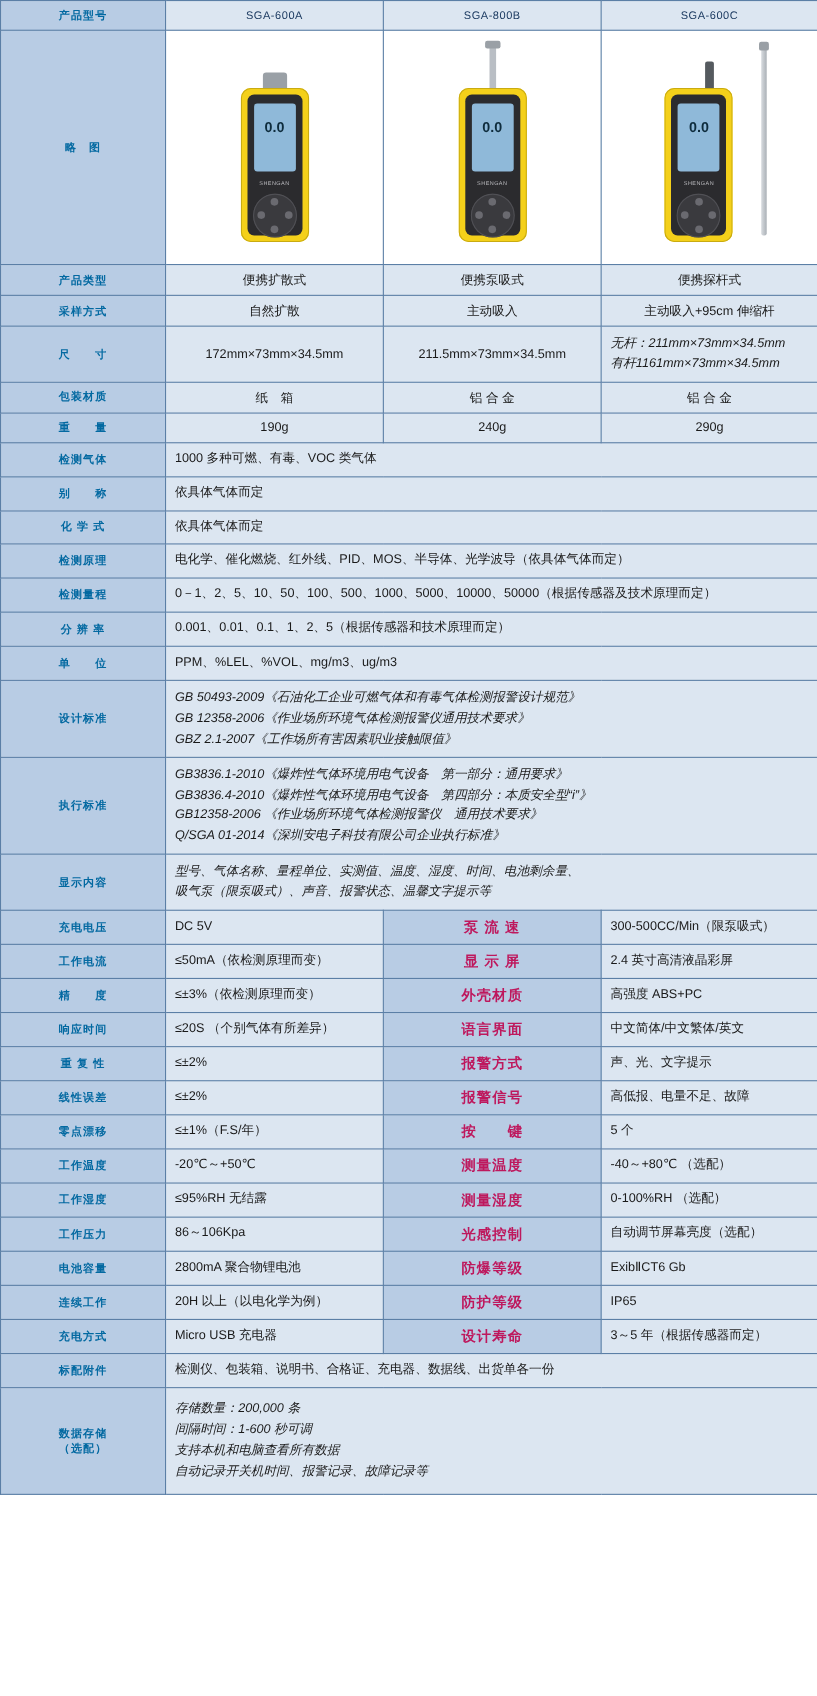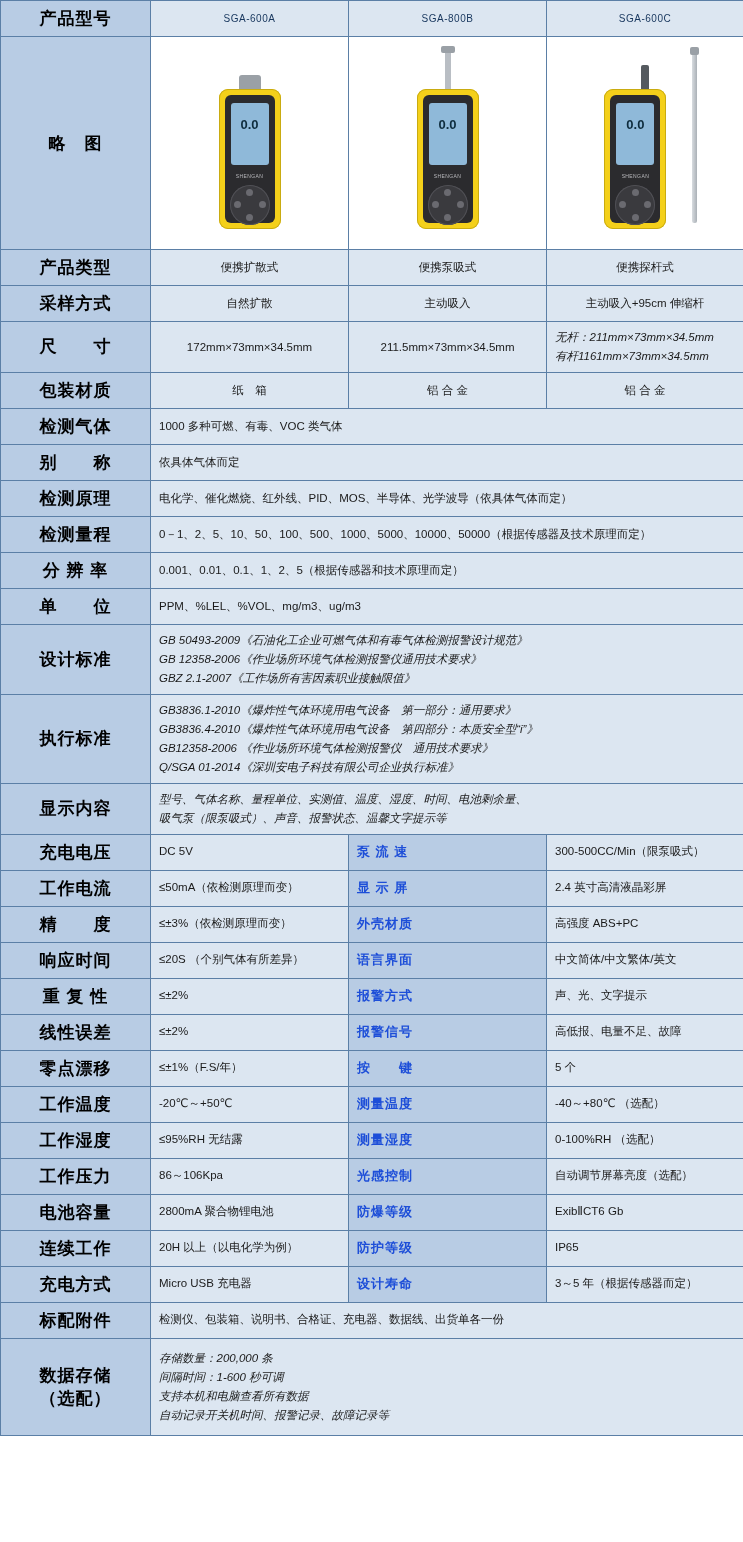"产品型号" .lbl { color: #000000 -> #0369a1; font-size: 17px -> 10px }
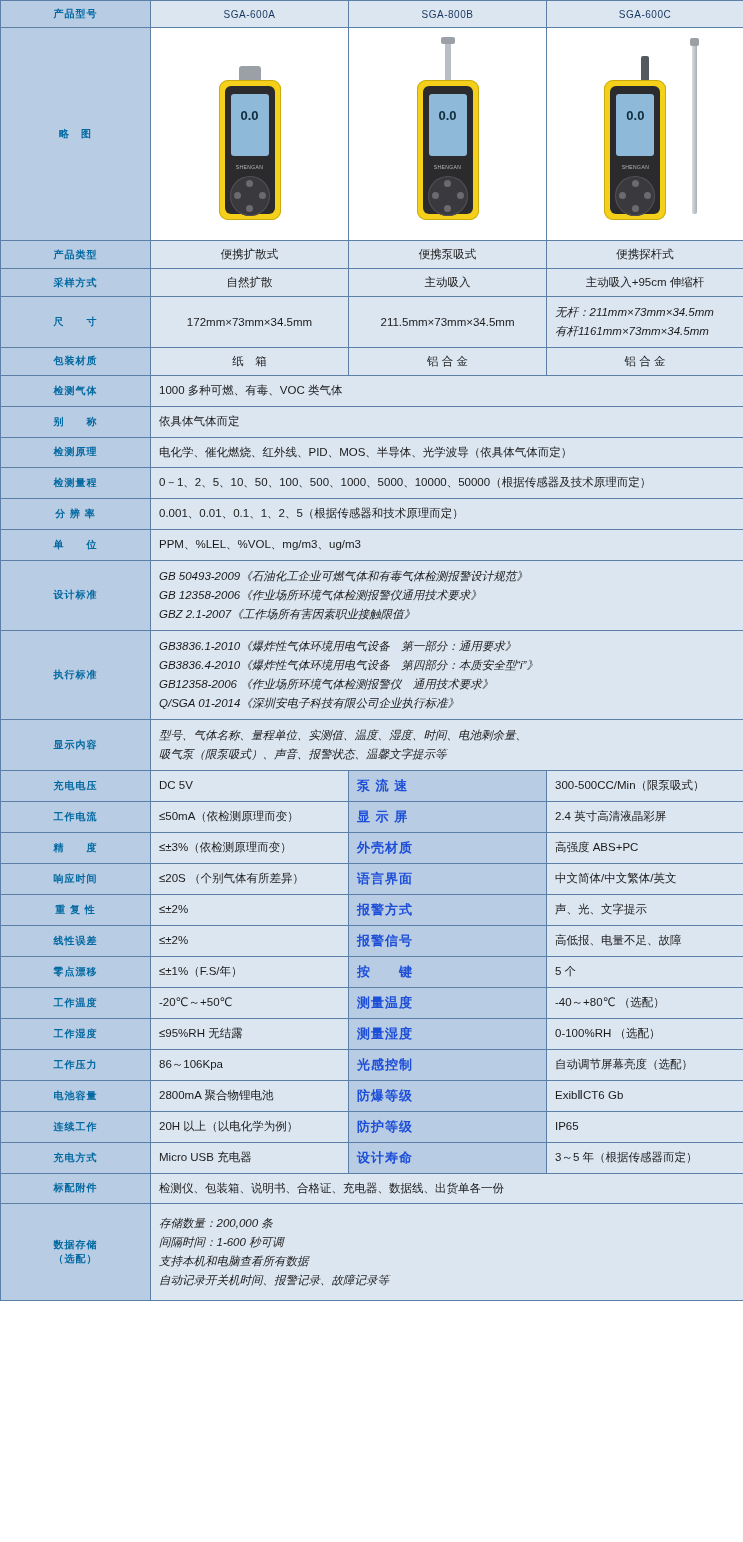"重 量" tr { html: none -> <tr> <td>重 量</td> <td>190g</td> <td>240g</td> <td>290g</td> </tr> }
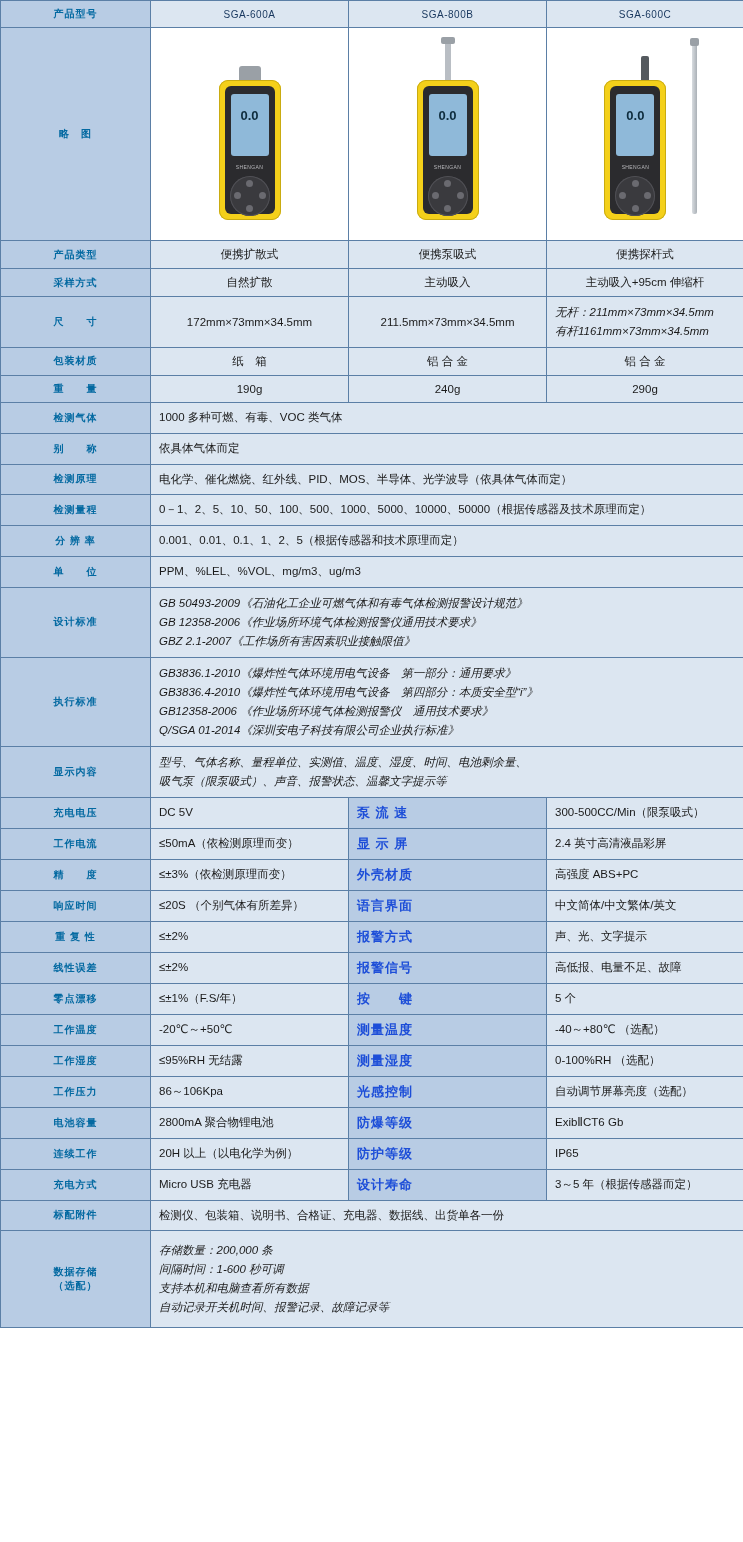"化 学 式" tr { html: none -> <tr> <td>化 学 式</td> <td> <span>依具体气体而定</span> </td> </tr> }
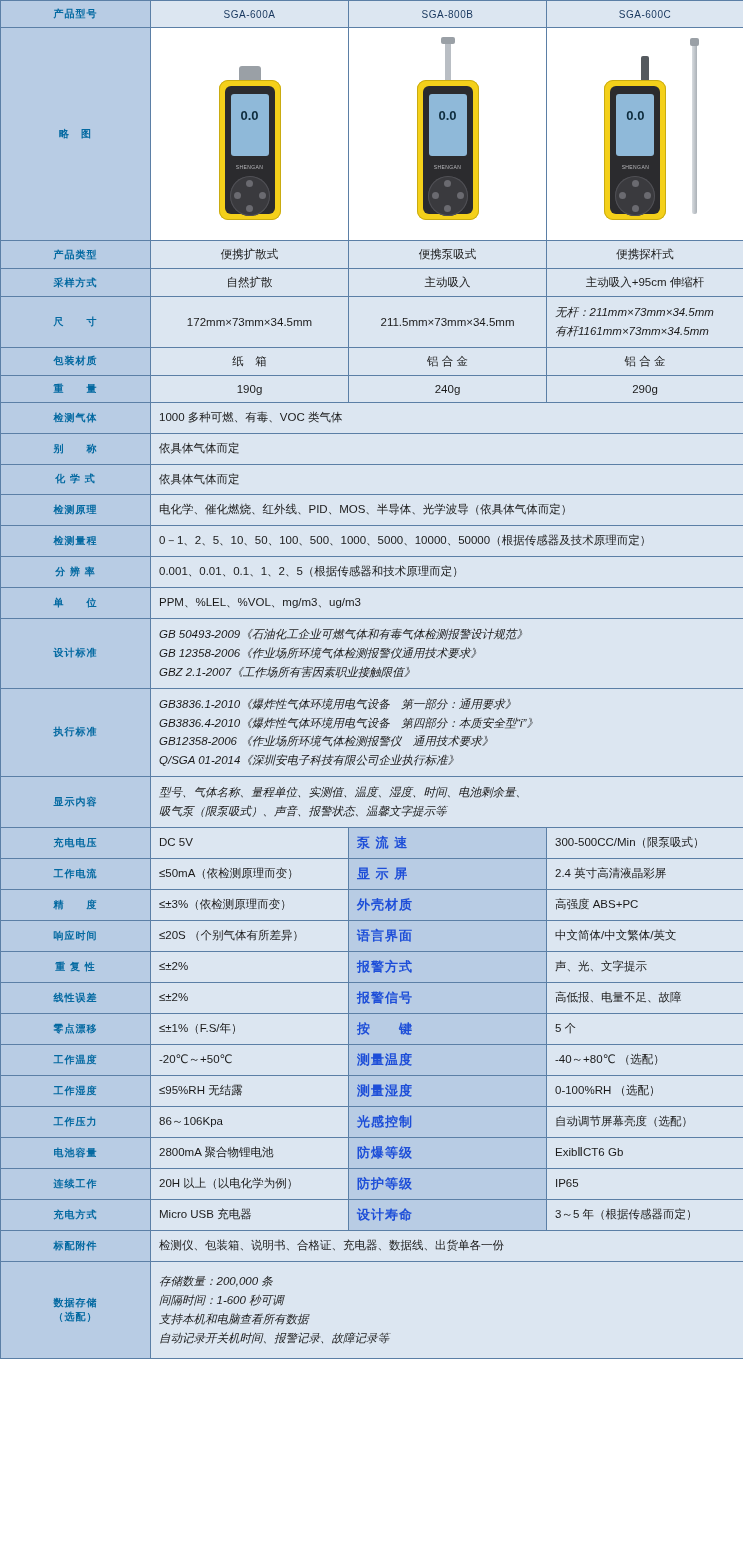"泵 流 速" .lbl2 { color: #1d4ed8 -> #be185d; text-align: left -> center }
